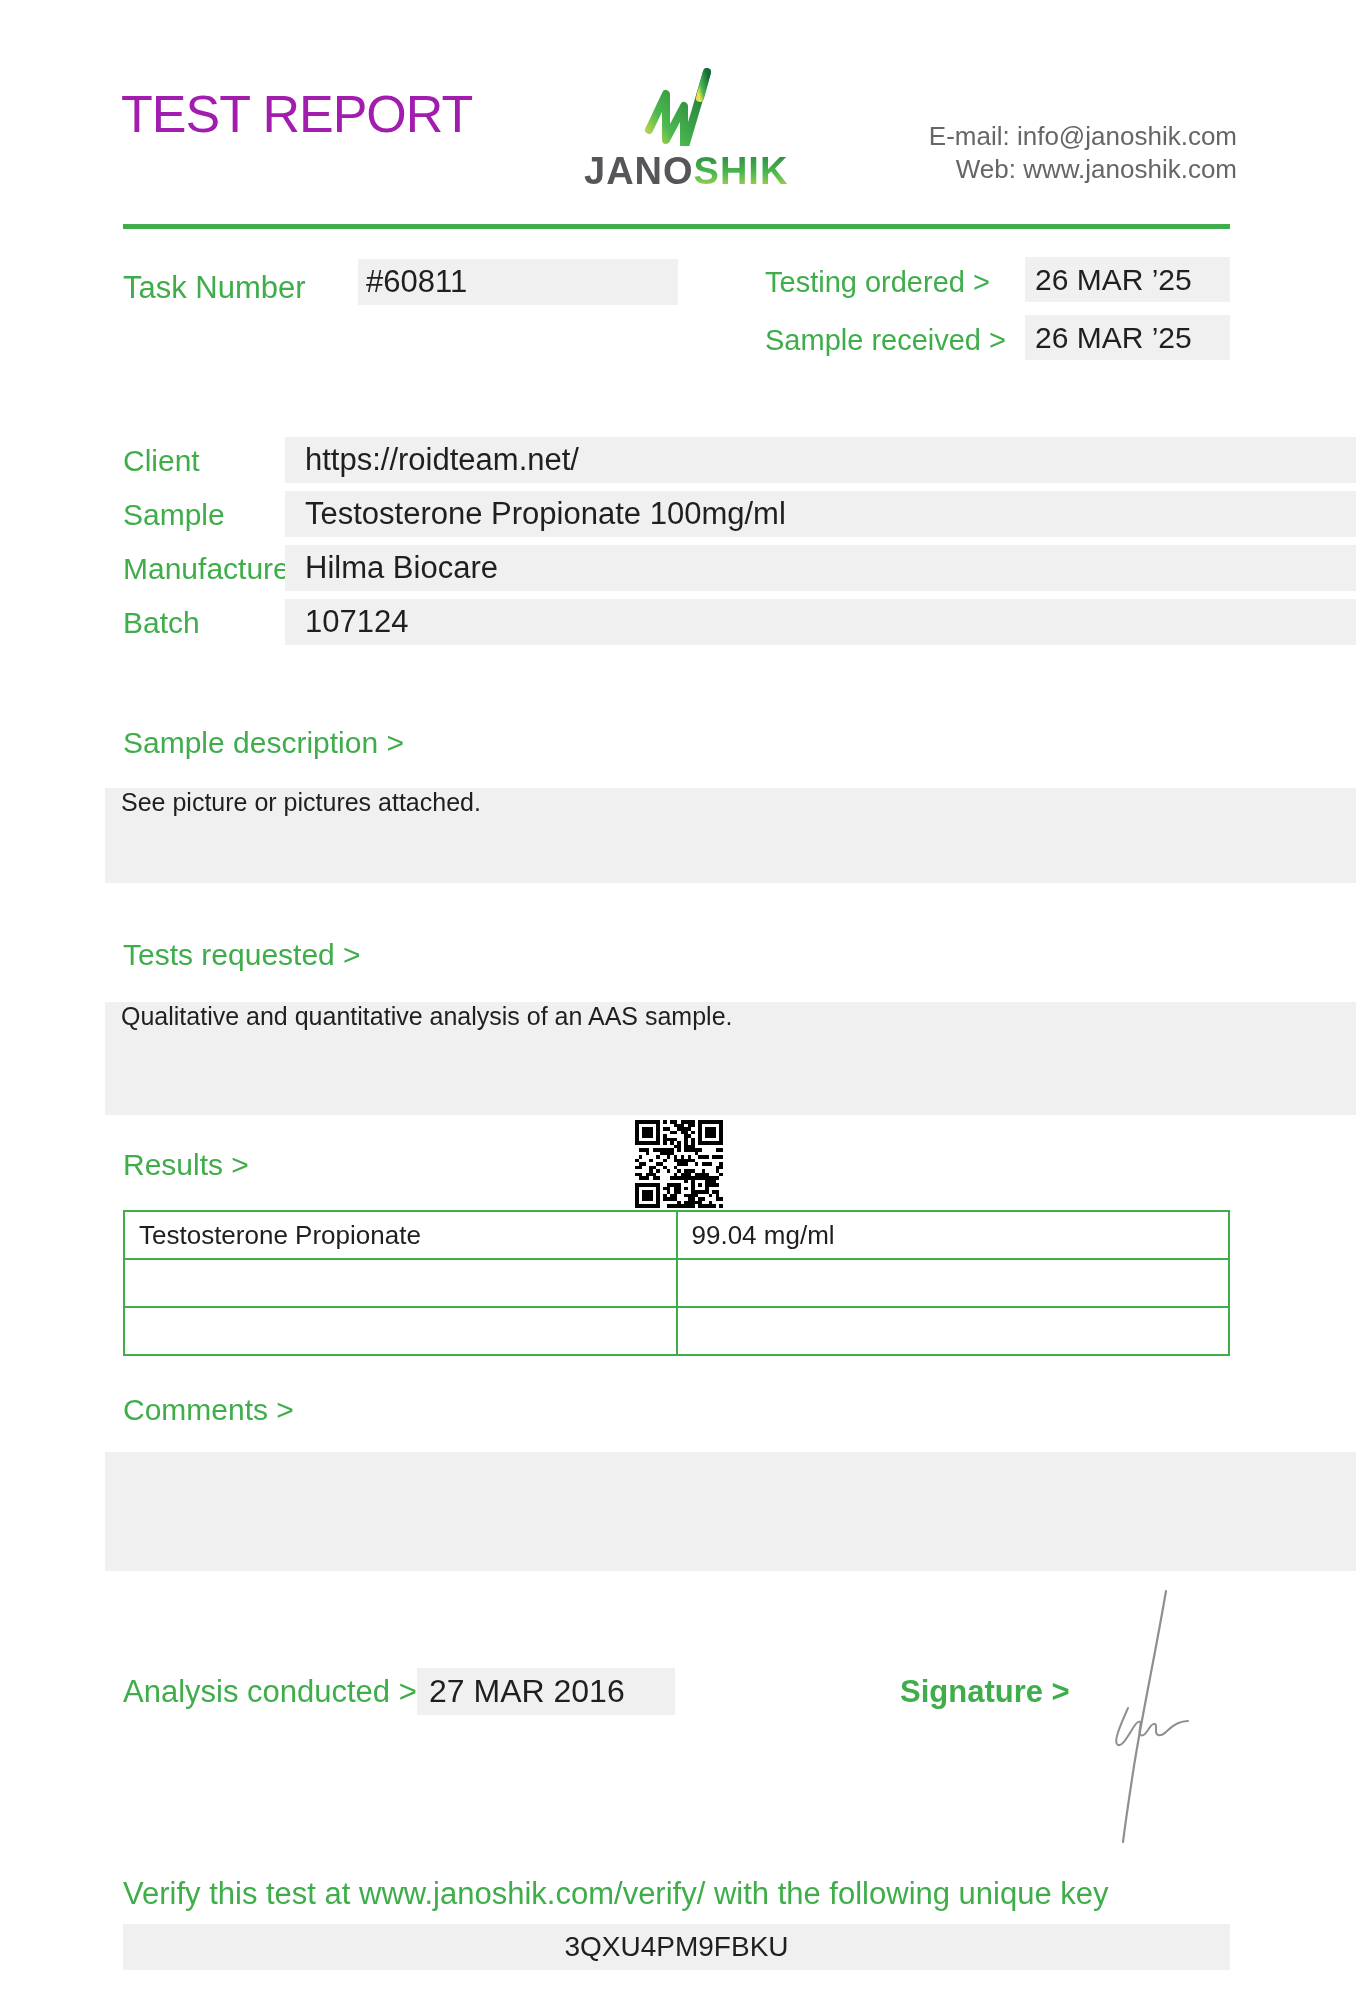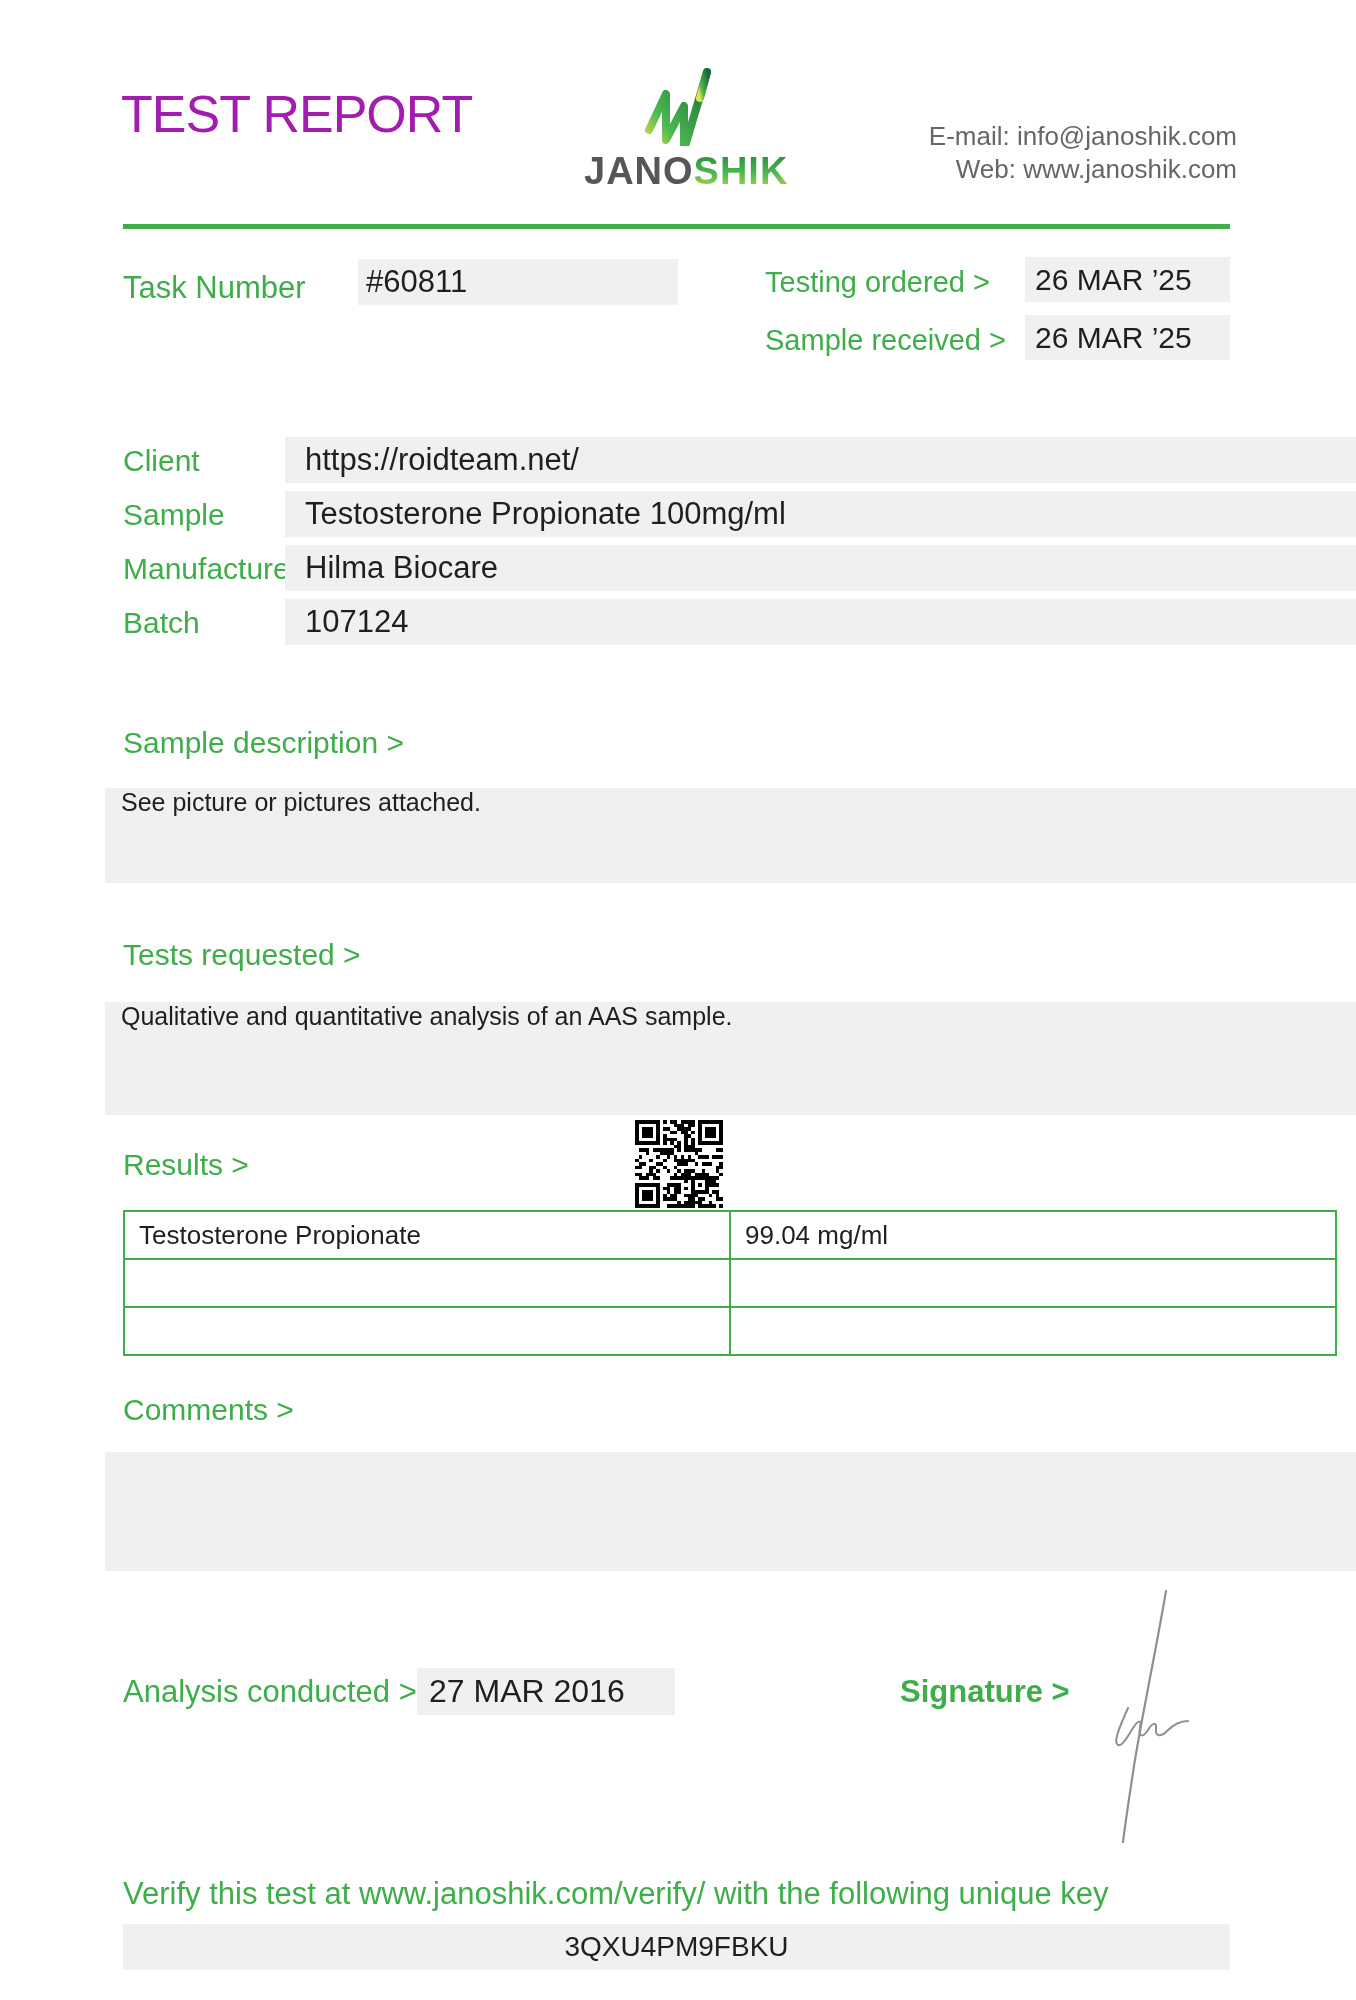"Testosterone Propionate" .rtable { width: 1214px -> 1107px }
